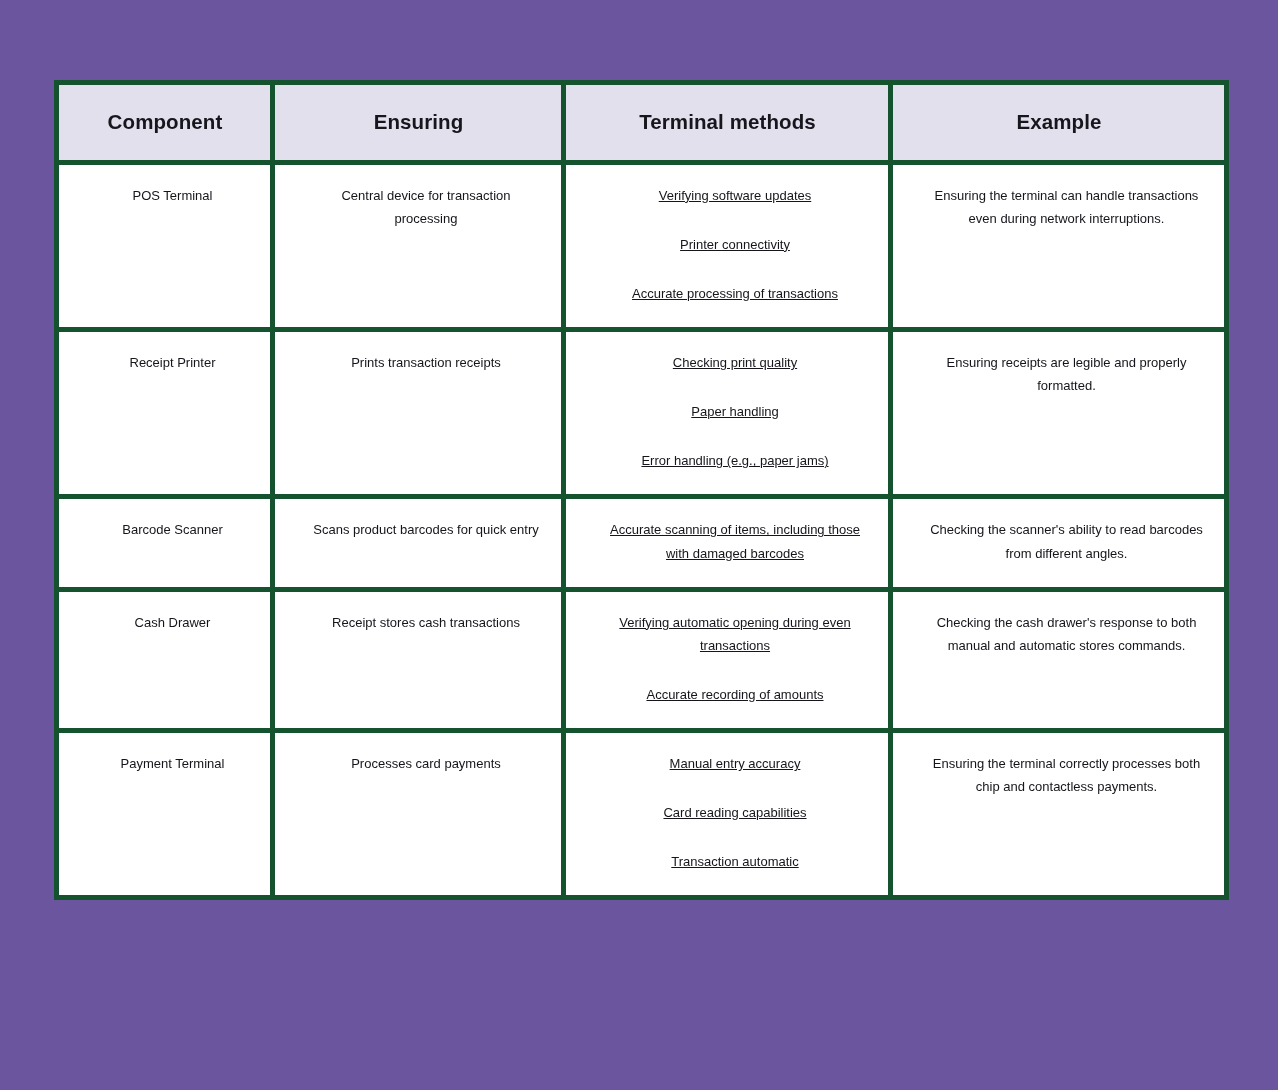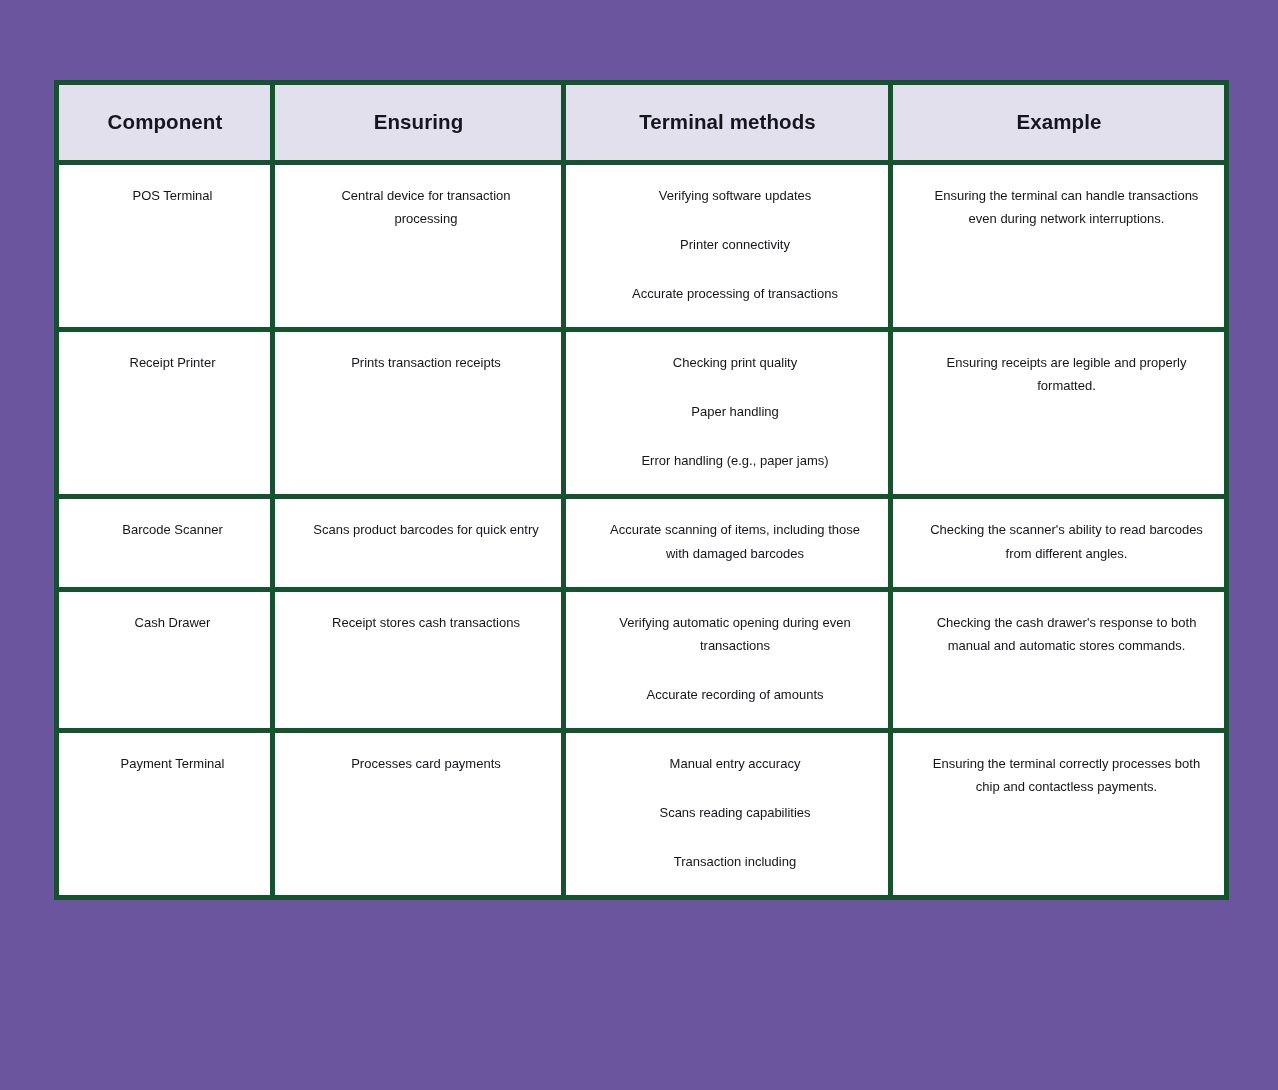"Verifying software updates" .method-list { text-decoration: none -> underline }
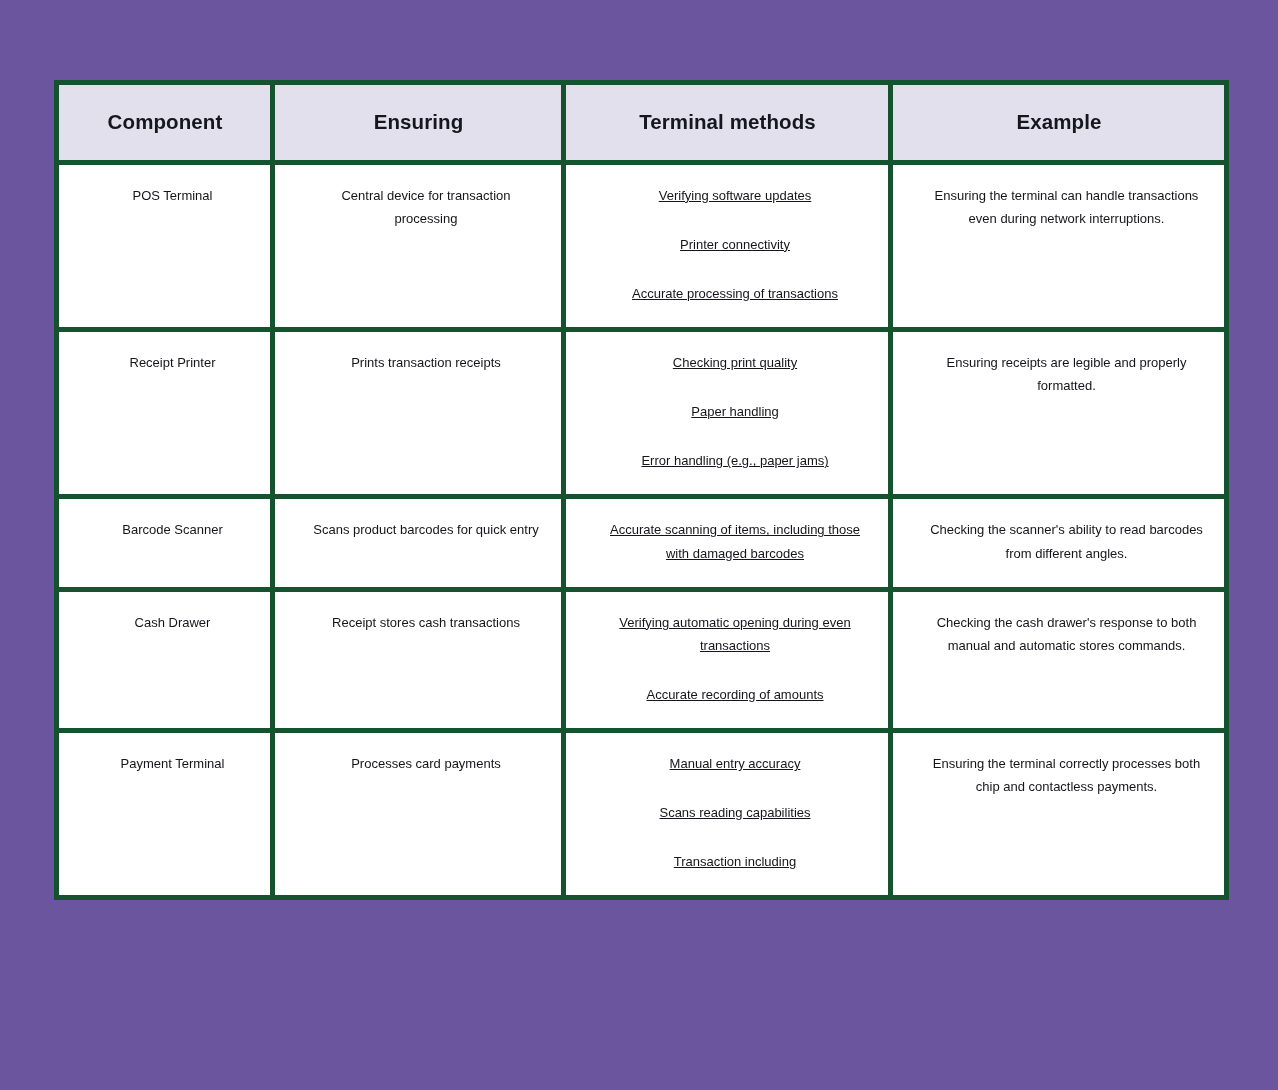"Scans reading capabilities" li { text: Scans -> Card }
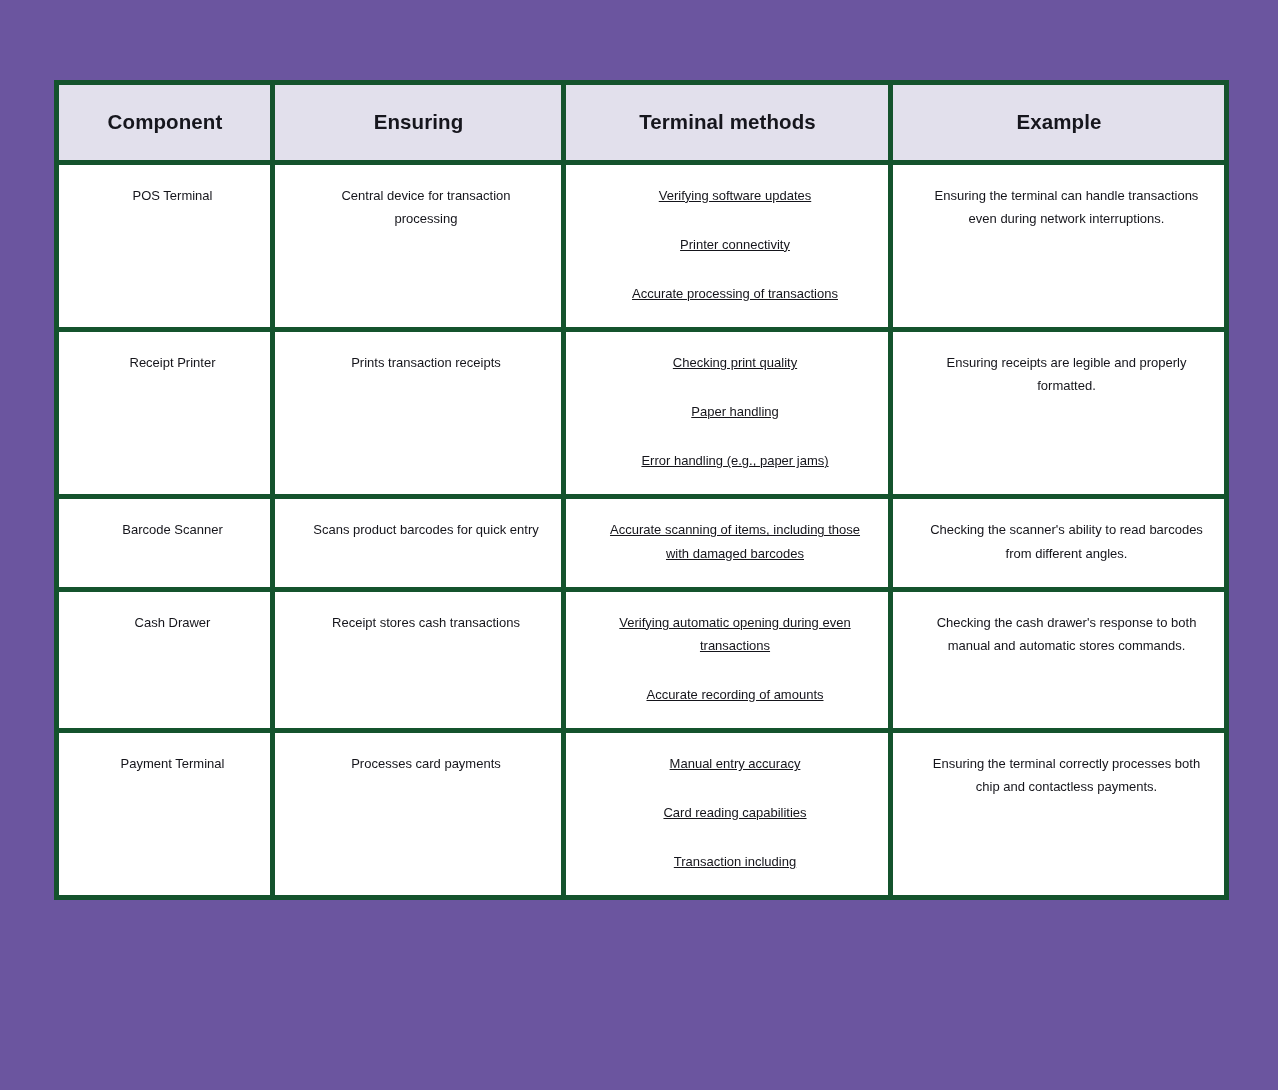"Transaction including" li { text: including -> automatic }
